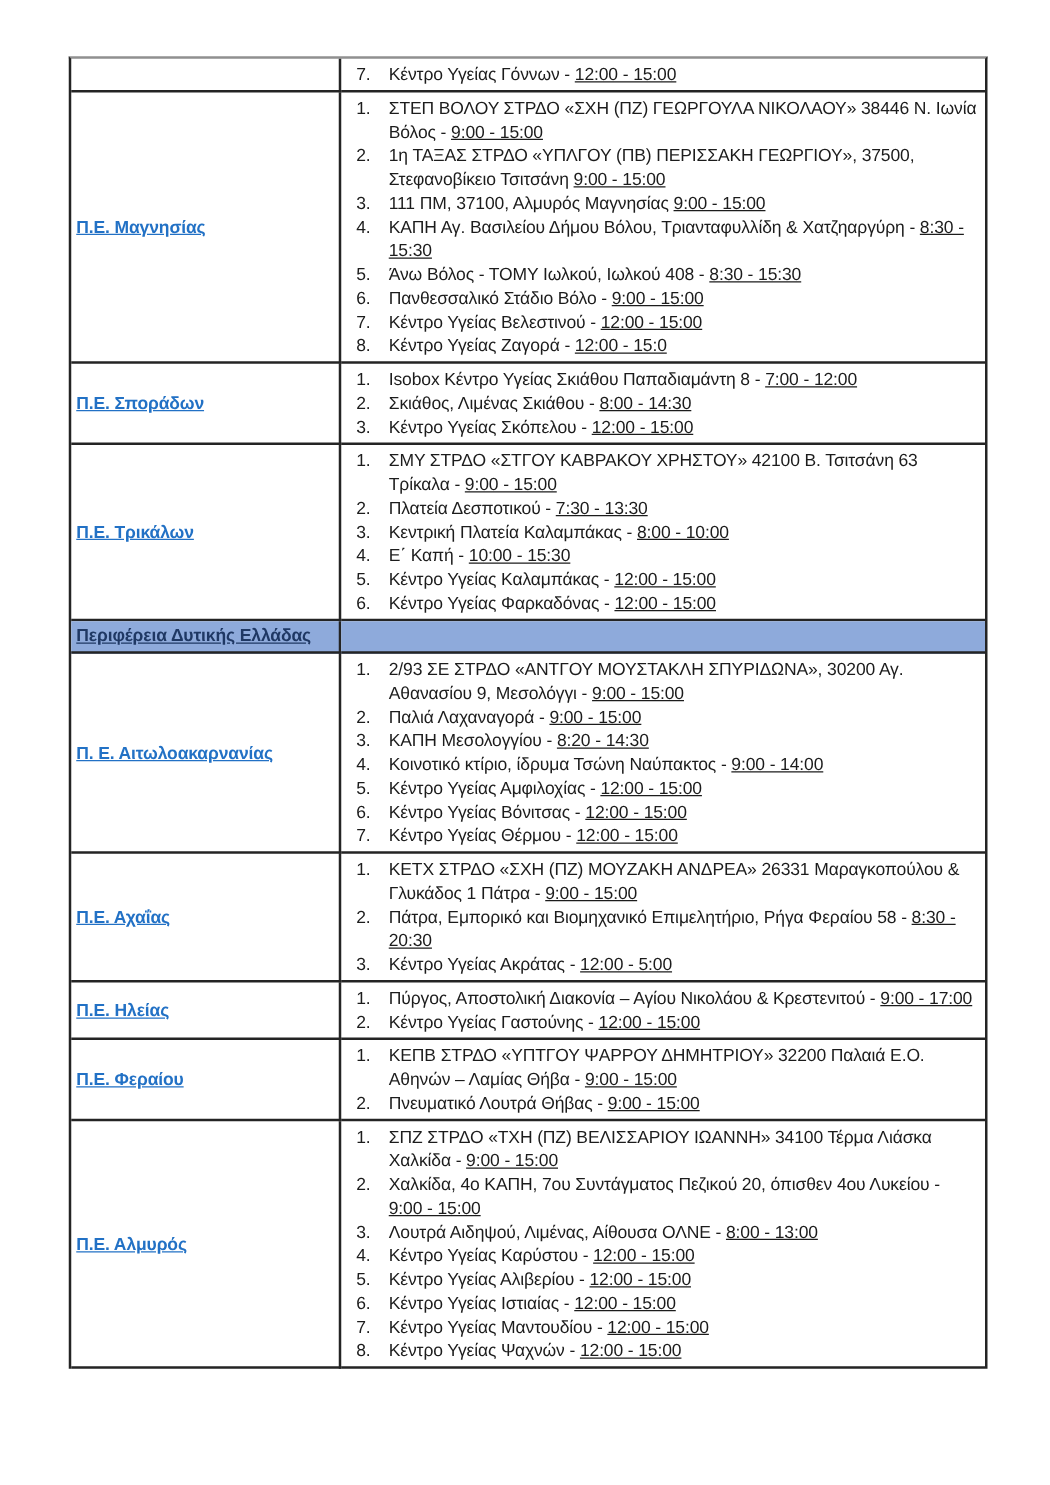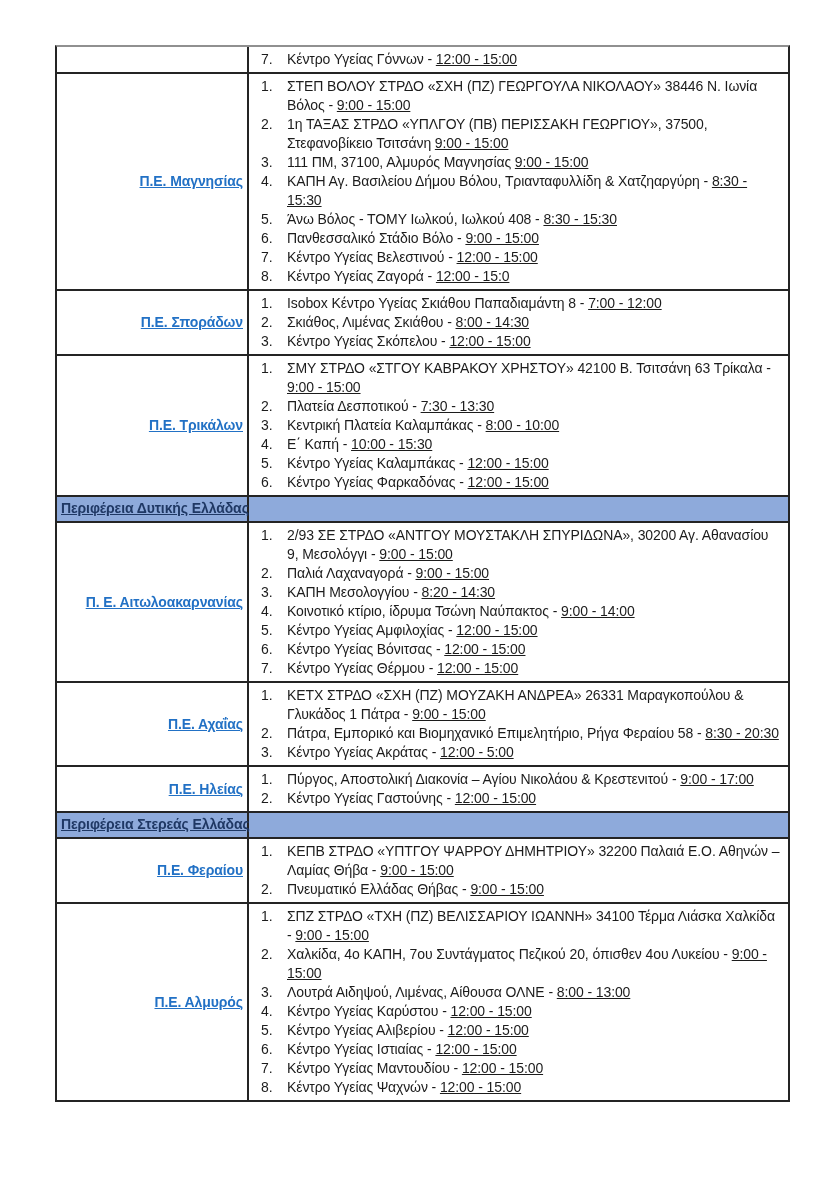"Π.Ε. Μαγνησίας" .lcell { text-align: right -> left; width: 192px -> 216px }
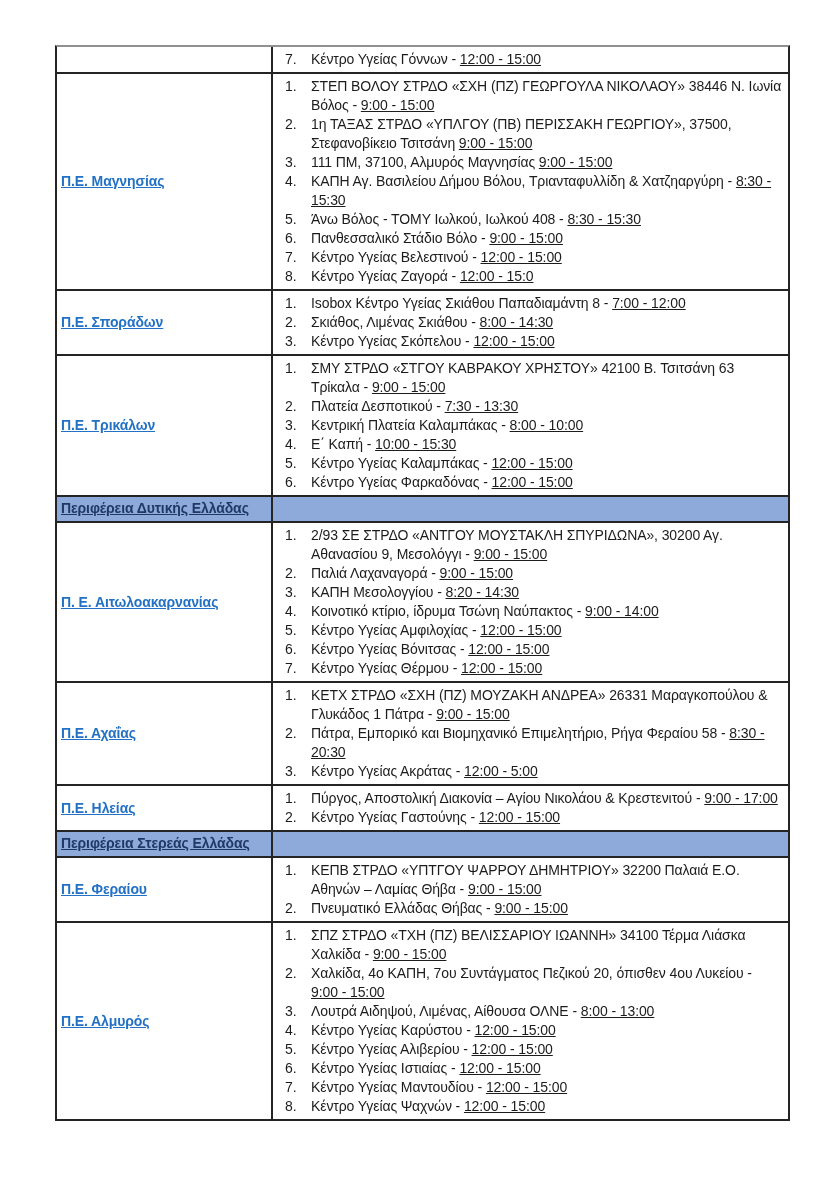"Περιφέρεια Στερεάς Ελλάδας" div.trow { html: <div> <div><span>Περιφέρεια Στερεάς Ελλάδας</span></div> <div></div> </div> -> none }
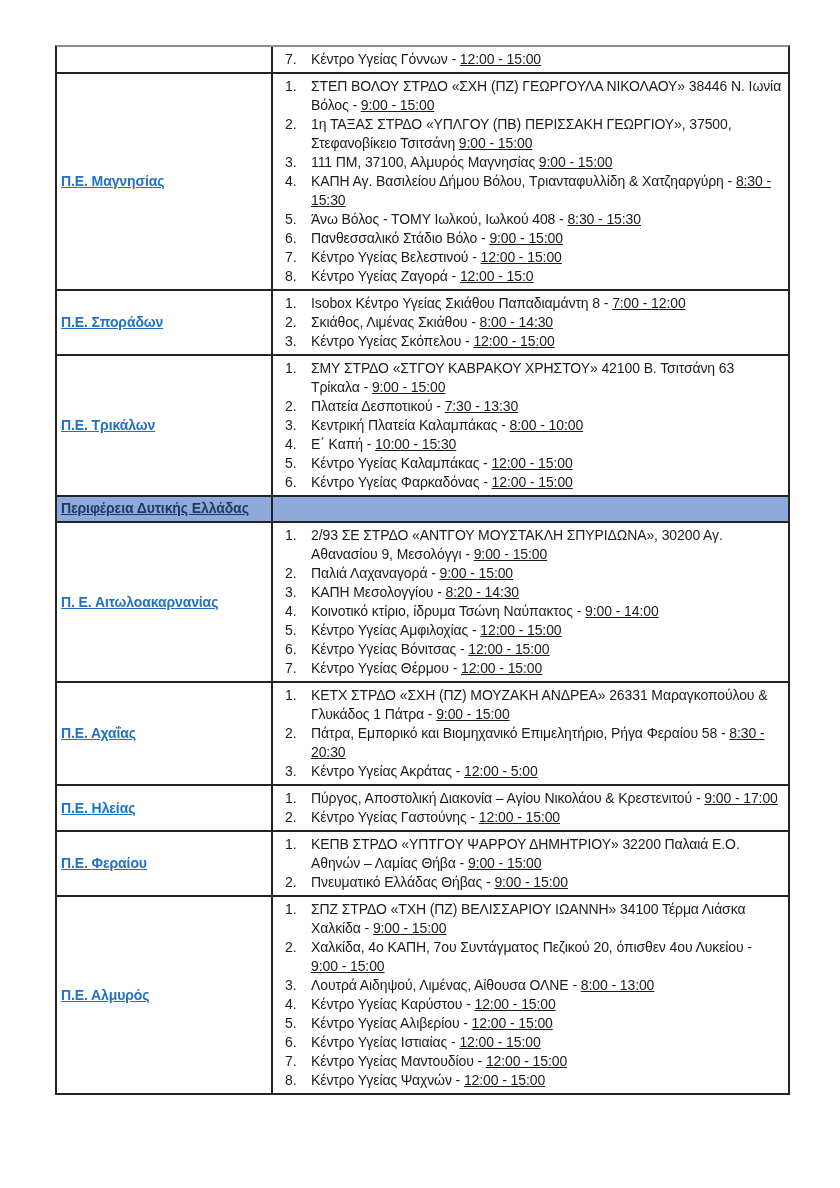"Πνευματικό Ελλάδας Θήβας -" span.desc { text: Ελλάδας -> Λουτρά }
